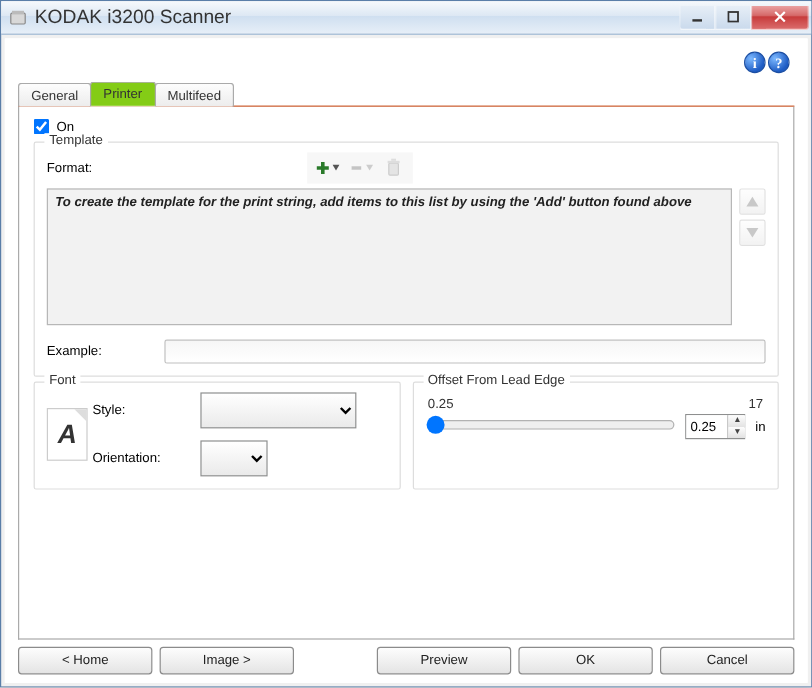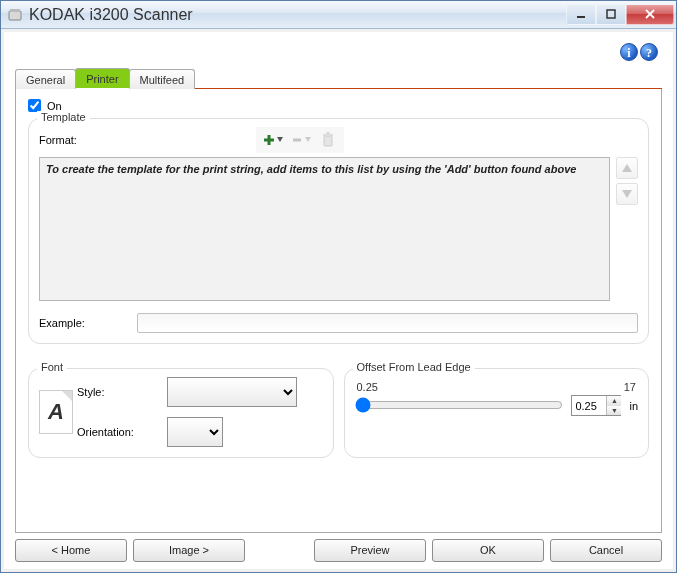"Template" .group { border-radius: 12px -> 2px; margin-bottom: 24px -> 4px }
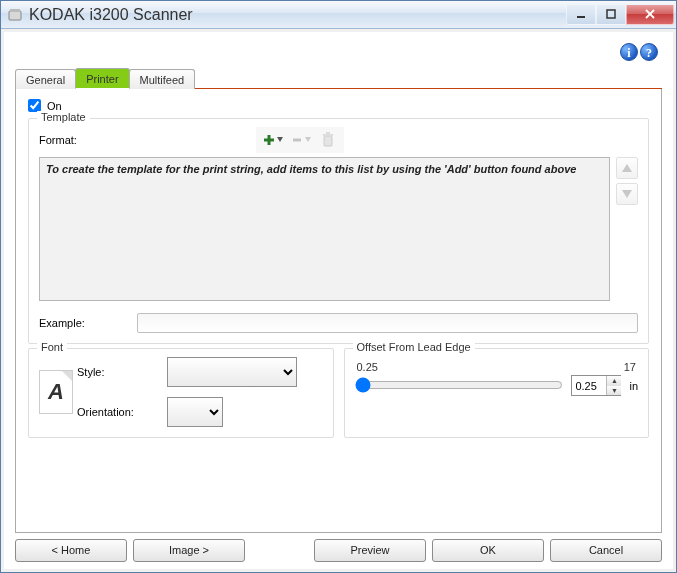"To create the template for" .template-list { height: 144px -> 114px }
